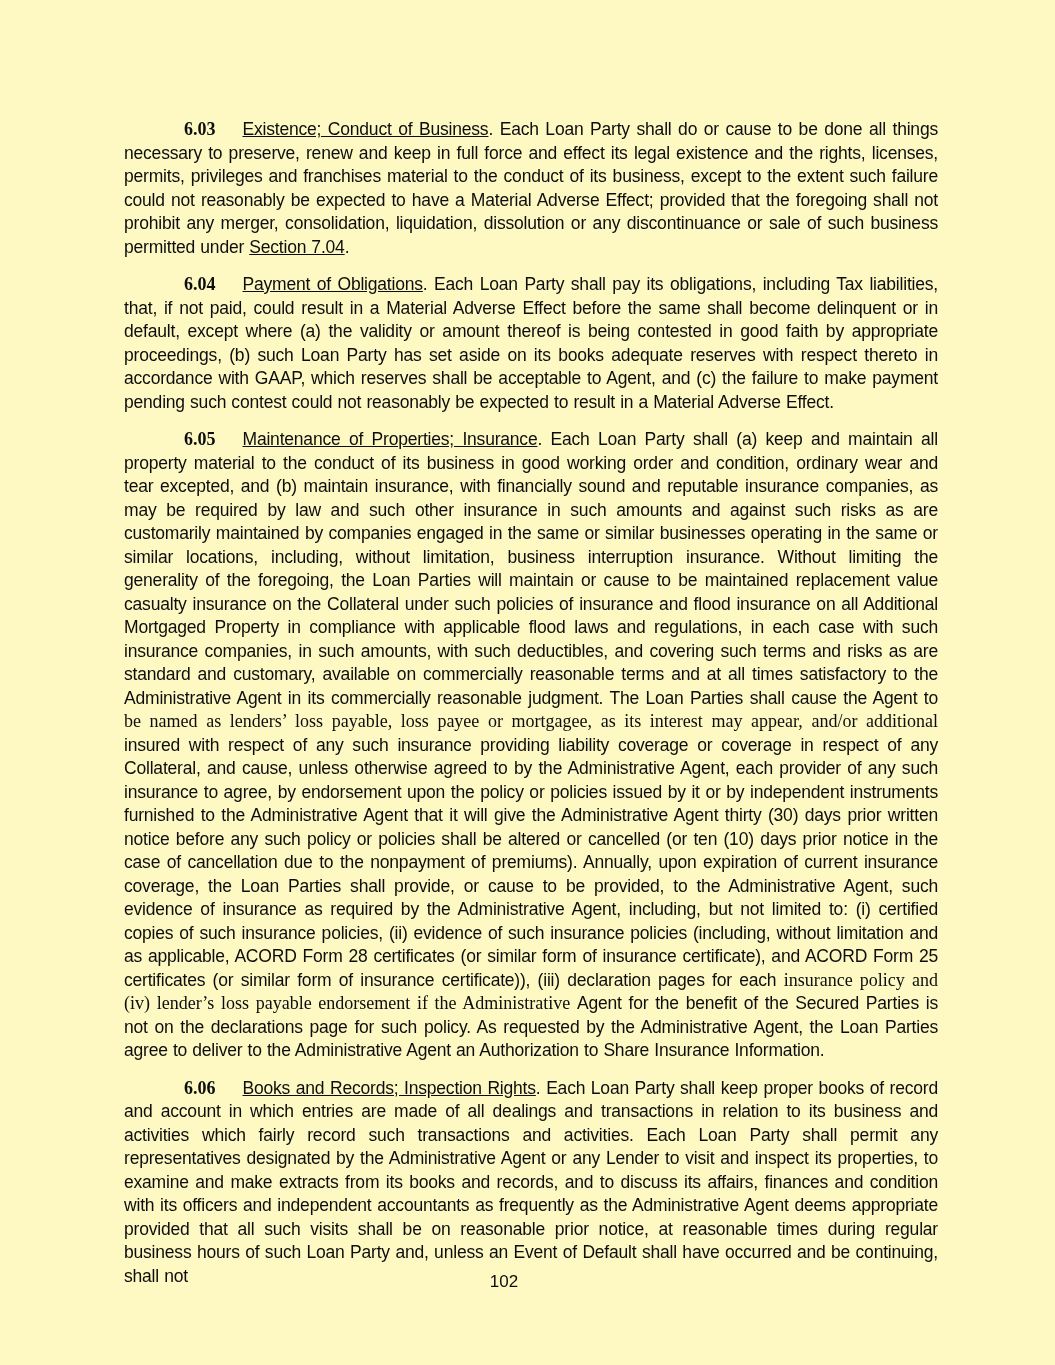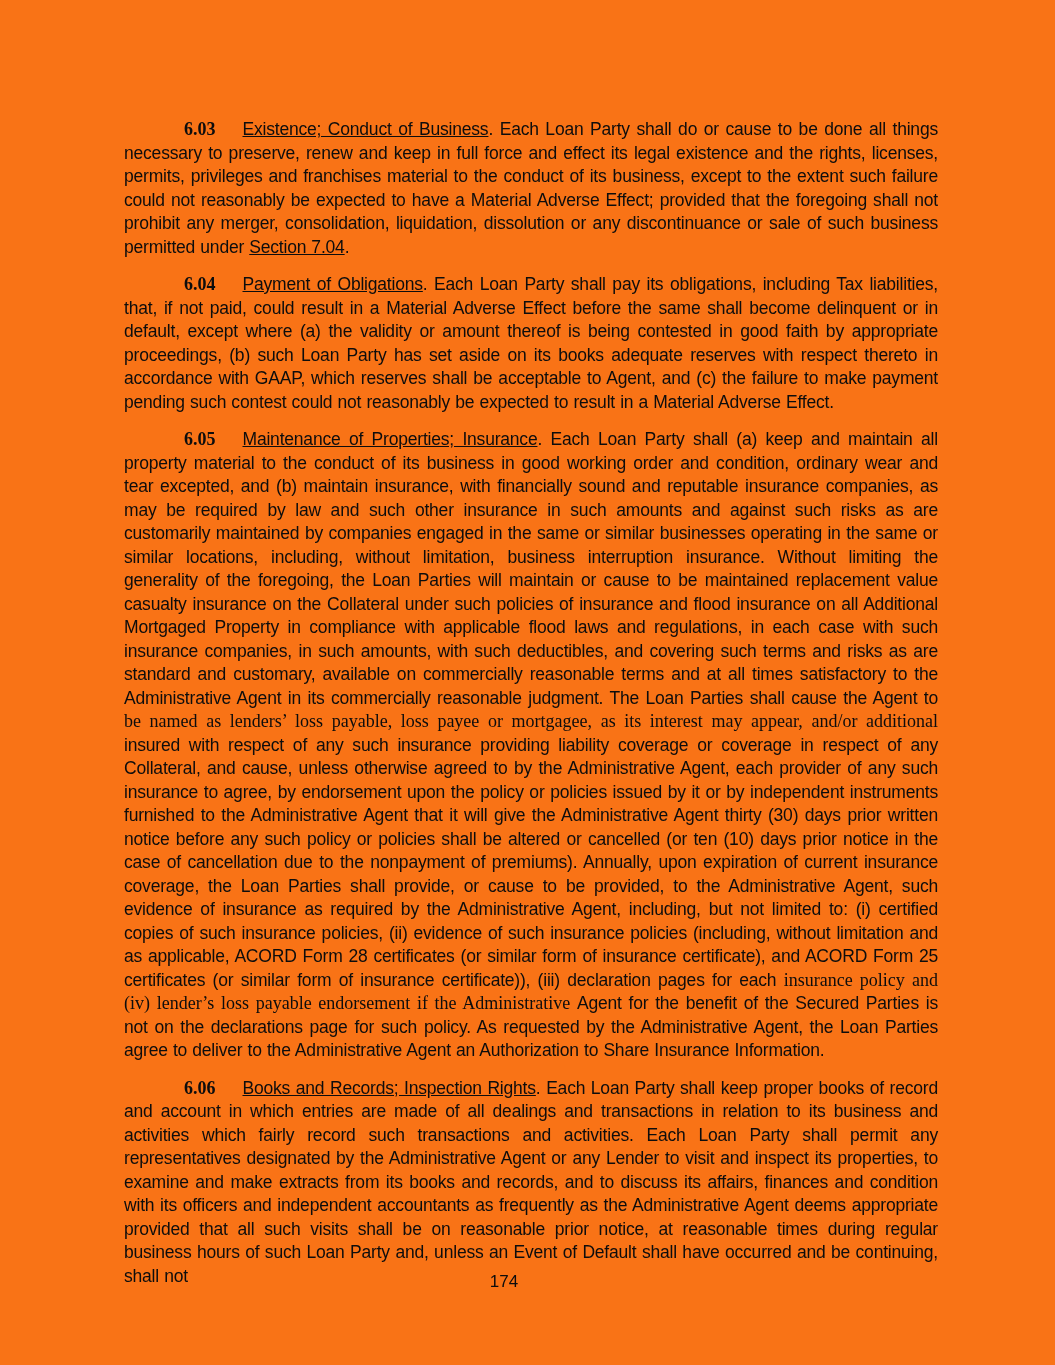"6.03 Existence; Conduct of Business." .page { background: #f97316 -> #fef9c3 }
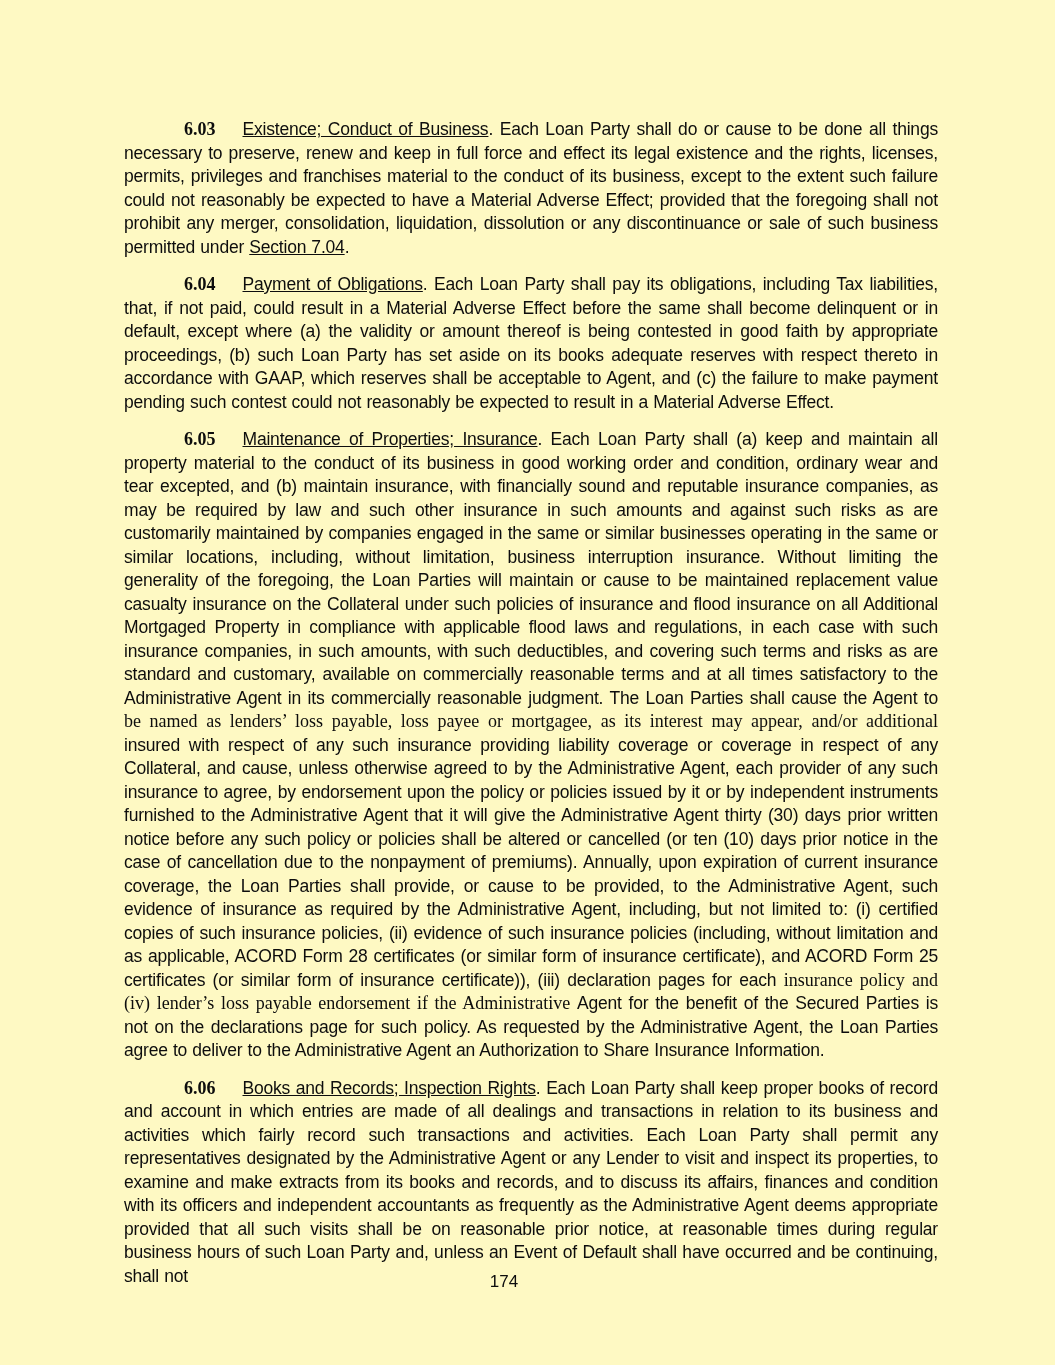"174" div.footer { text: 174 -> 102 }
